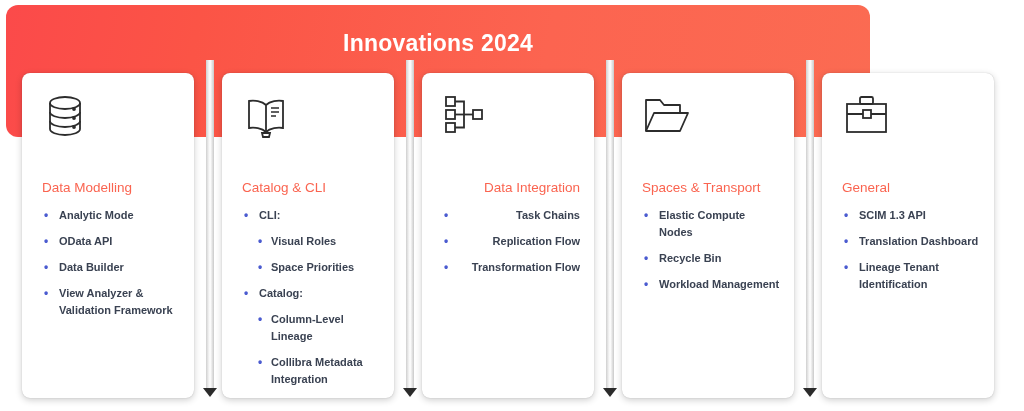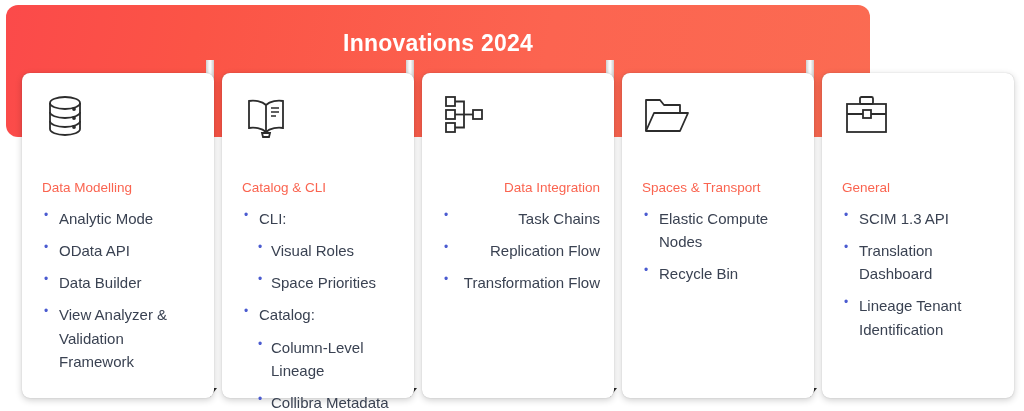"Data Modelling" .card { width: 192px -> 172px }
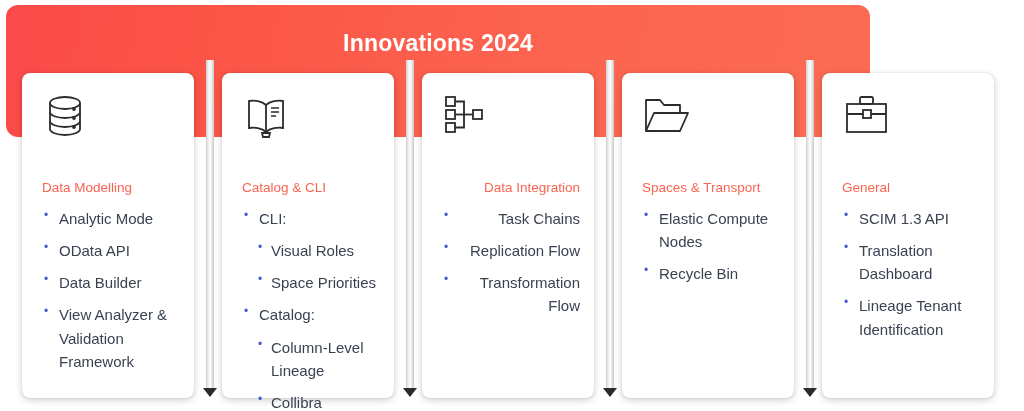"Analytic Mode" ul.bullets > li { font-size: 15px -> 11px; font-weight: none -> bold }
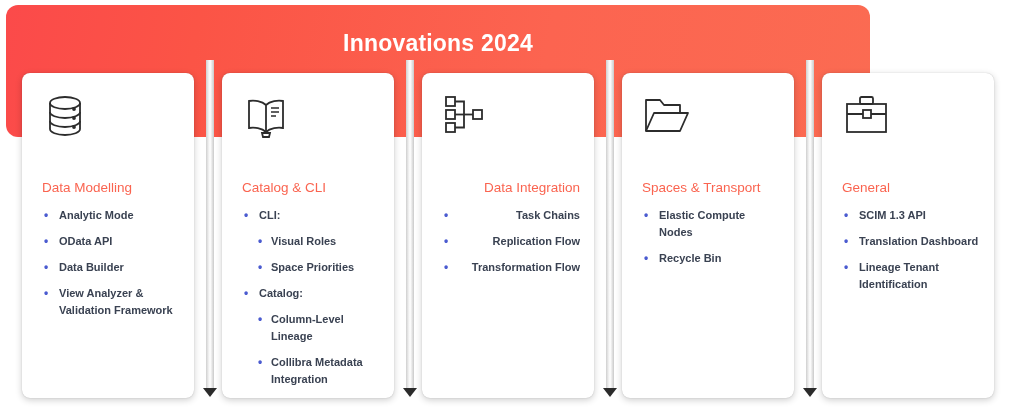"Workload Management" li { html: none -> <li>Workload Management</li> }
